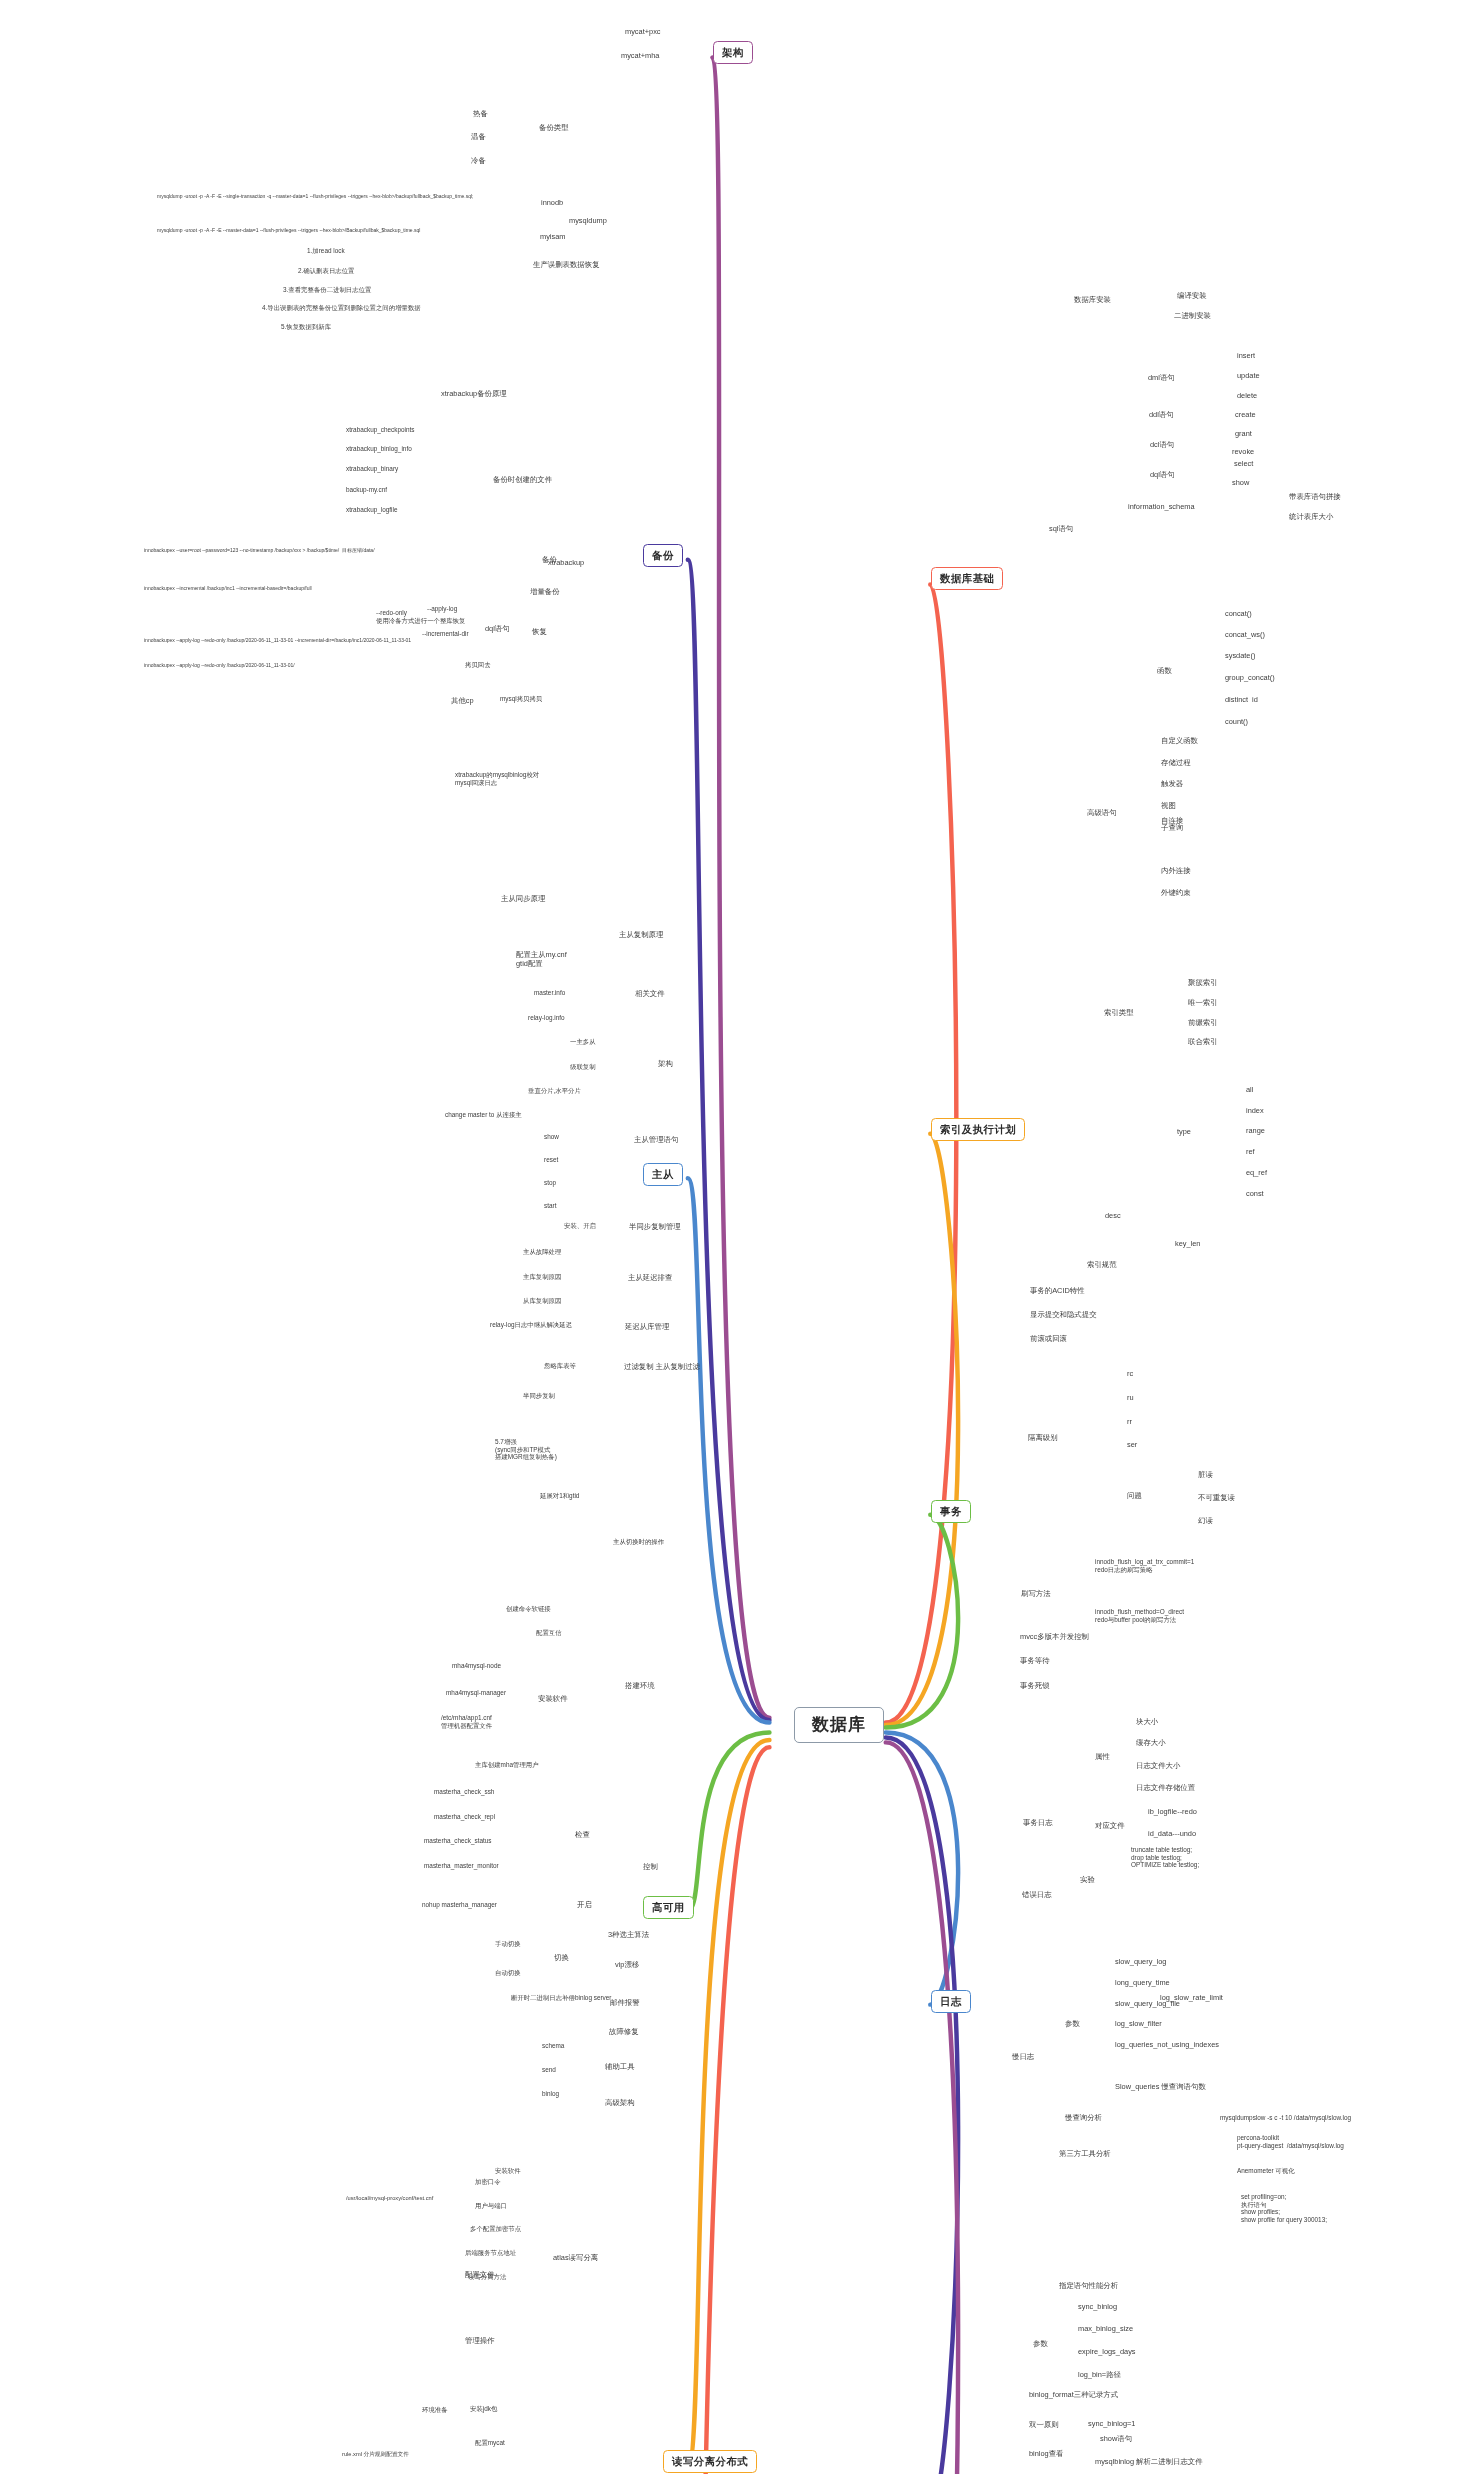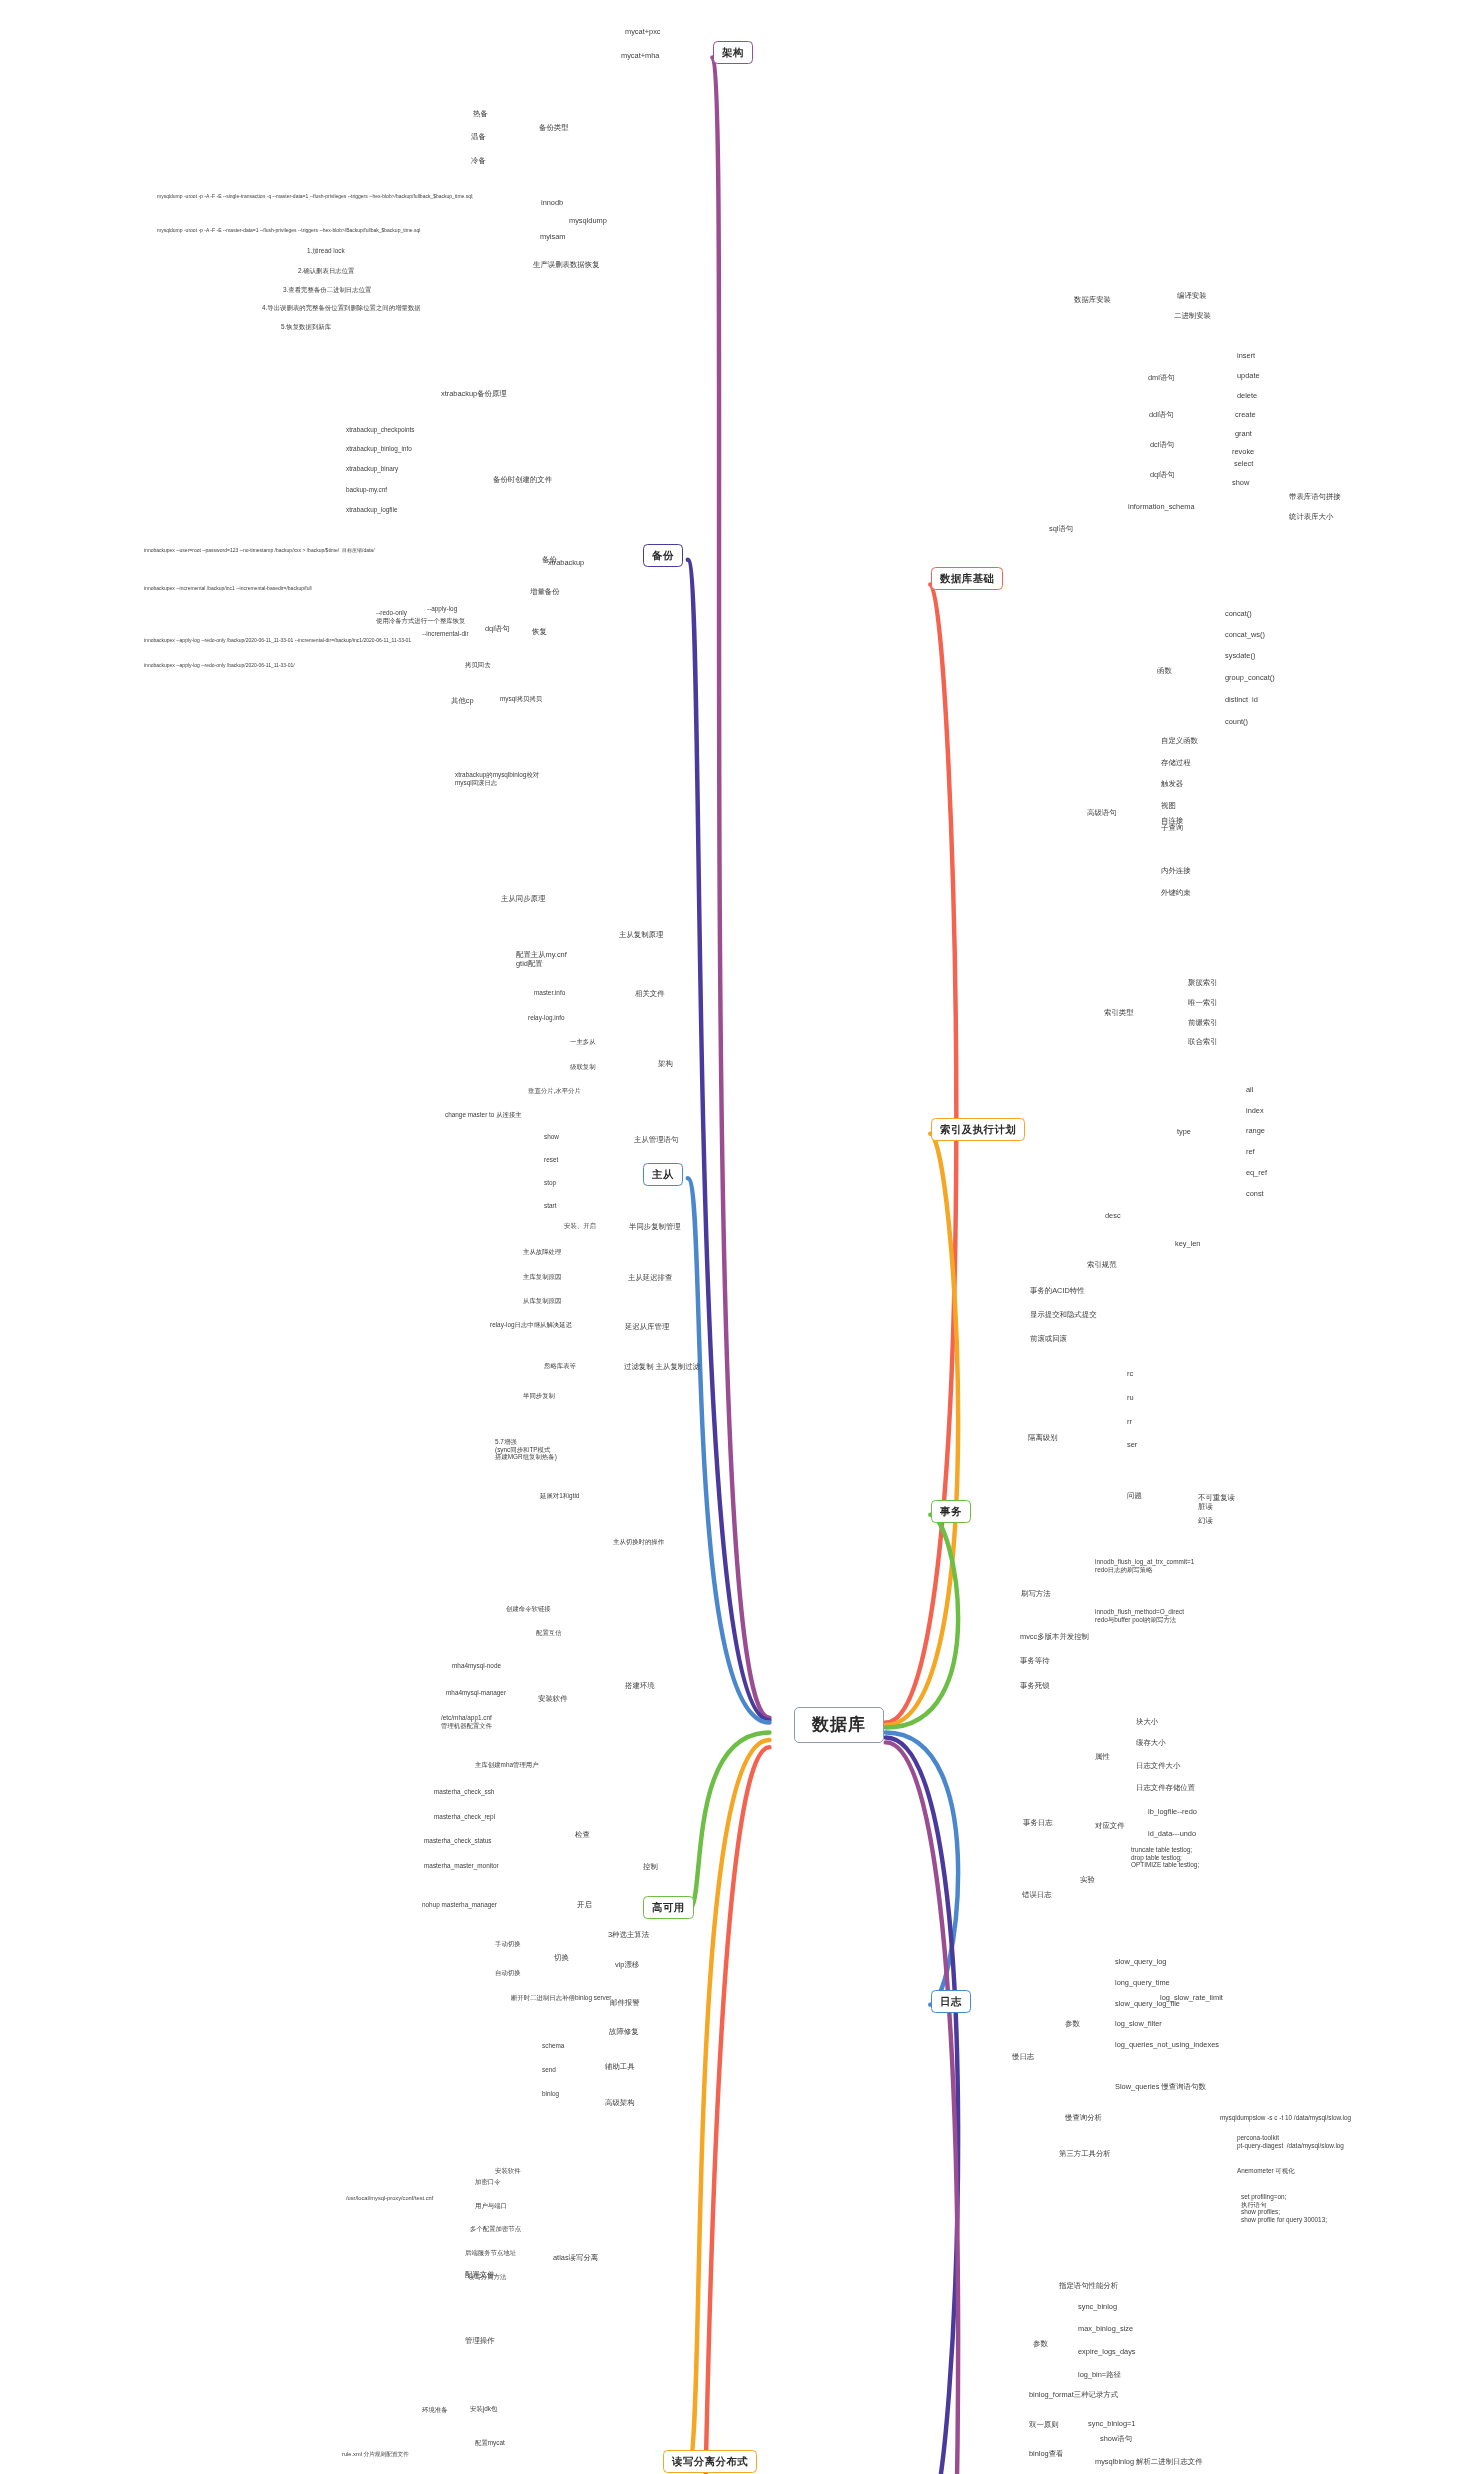"脏读" div.node { margin-top: 32px -> none }
